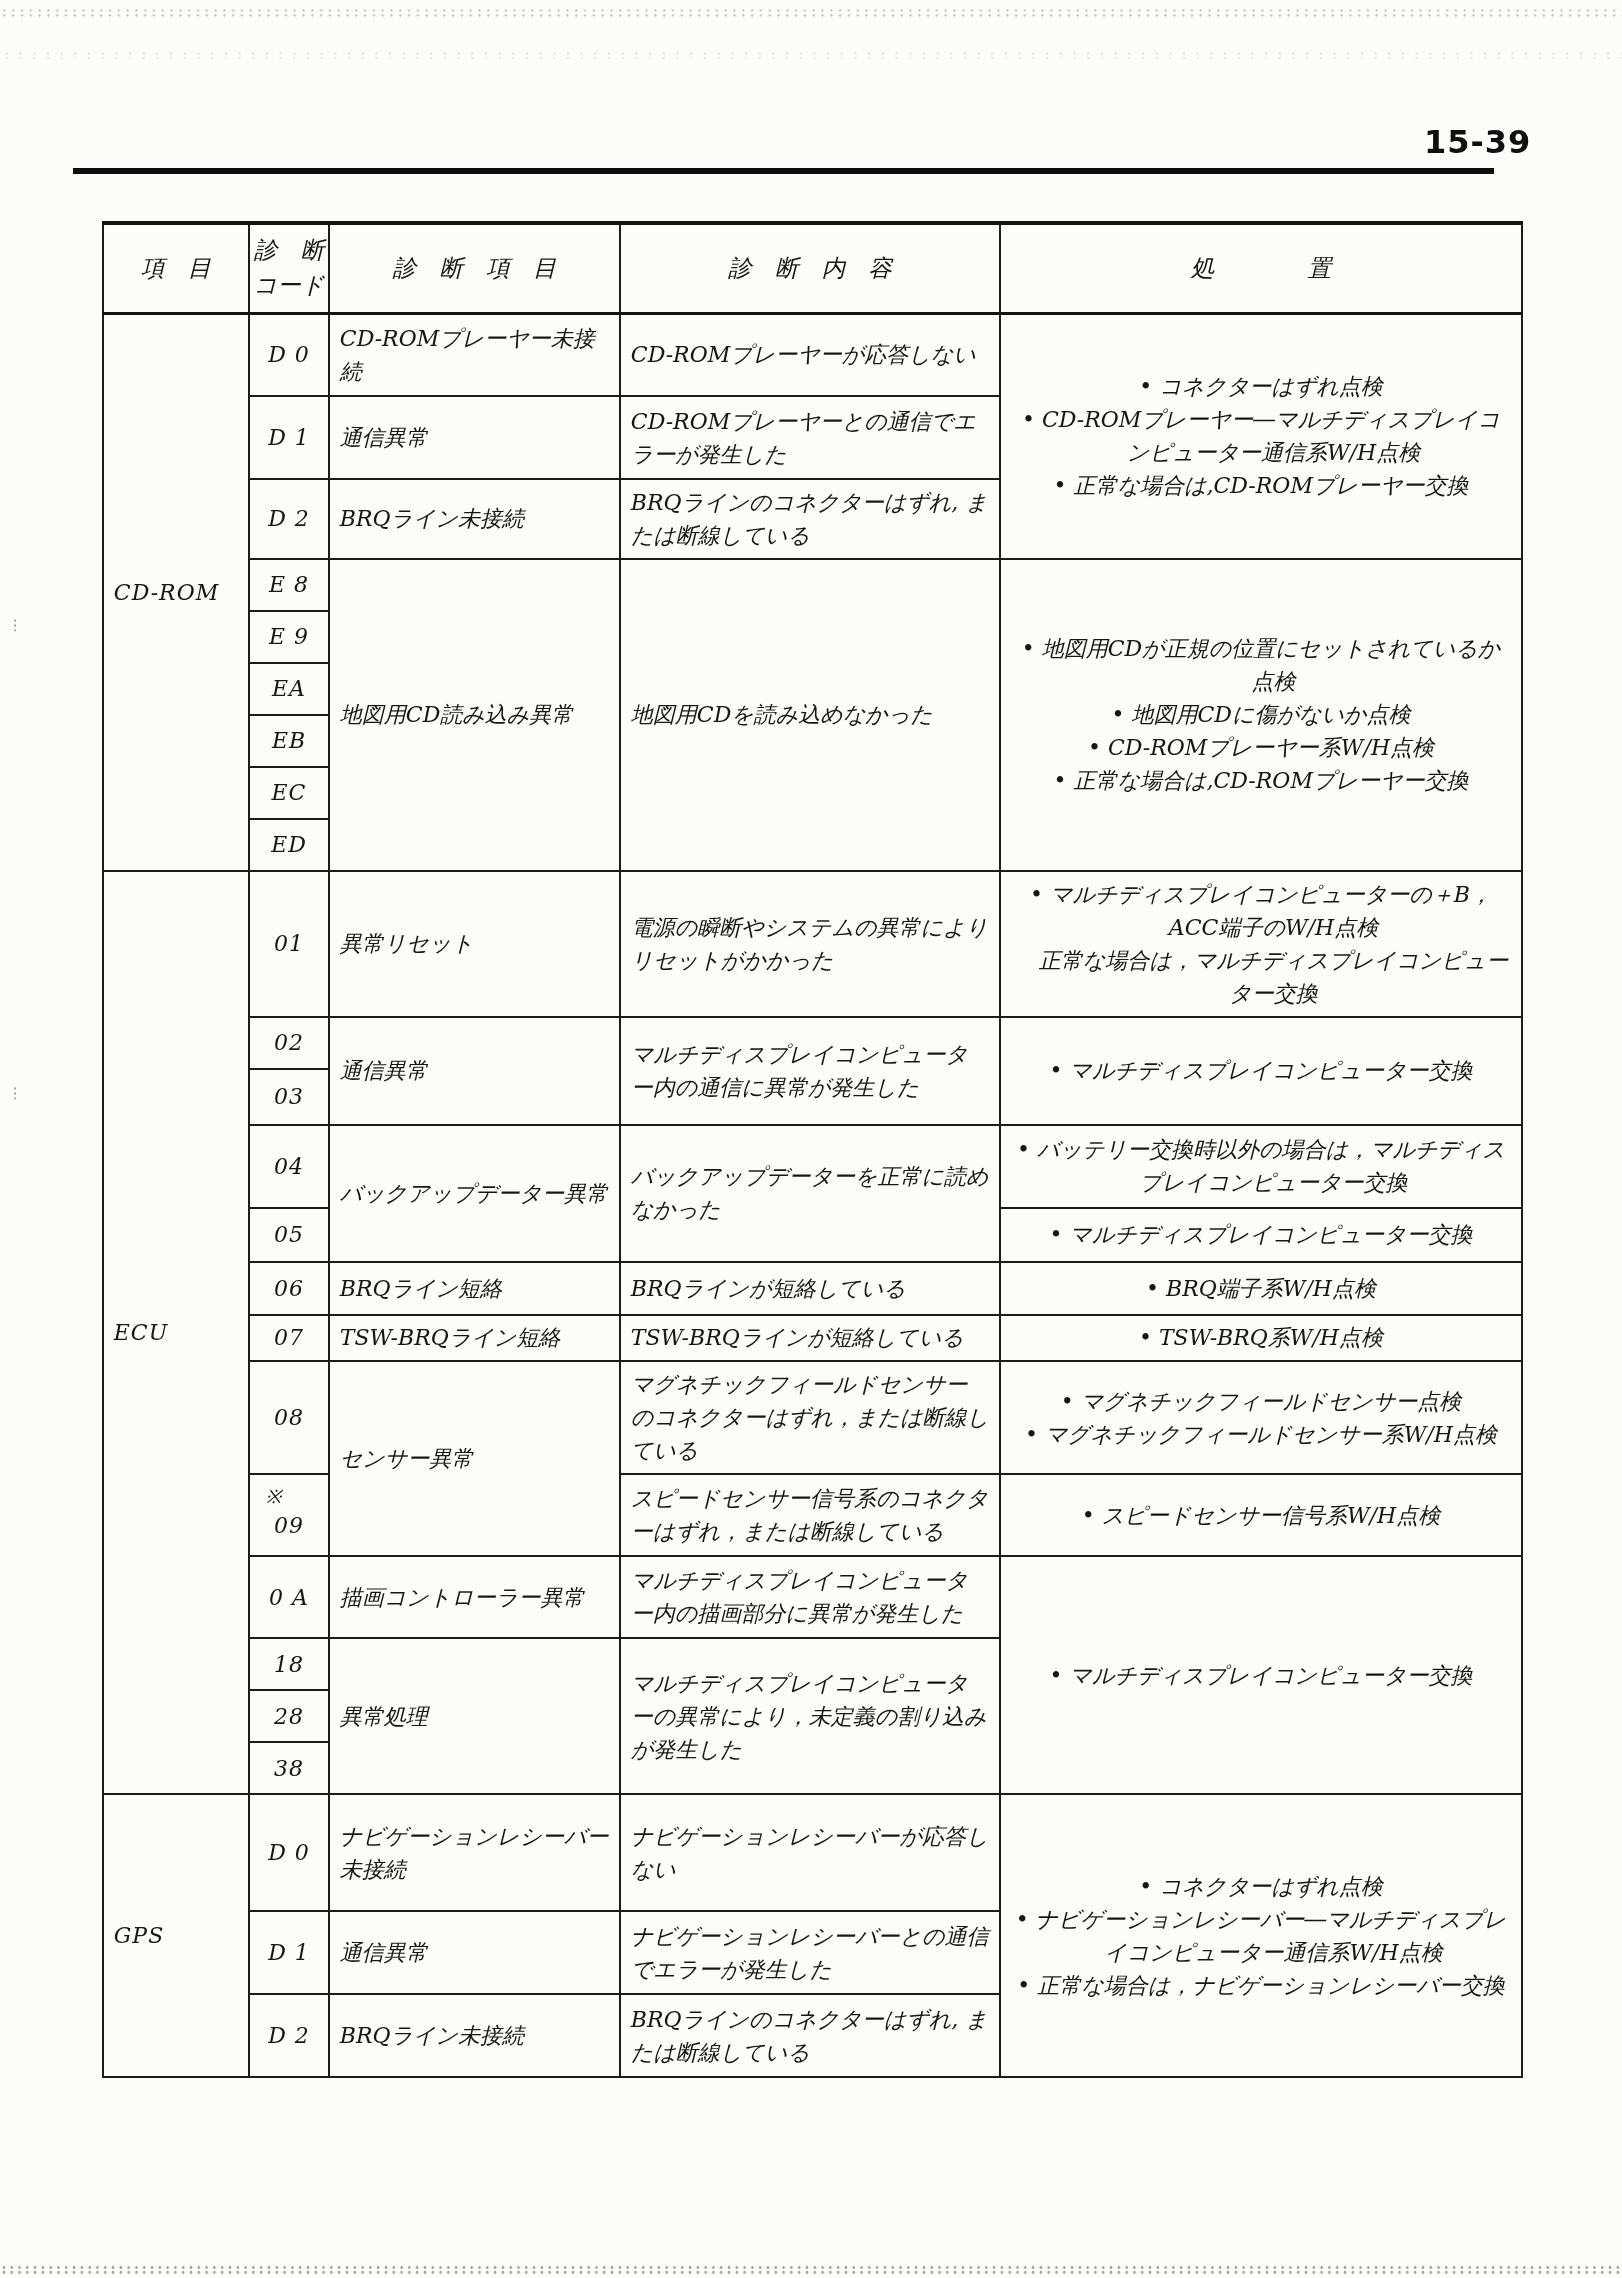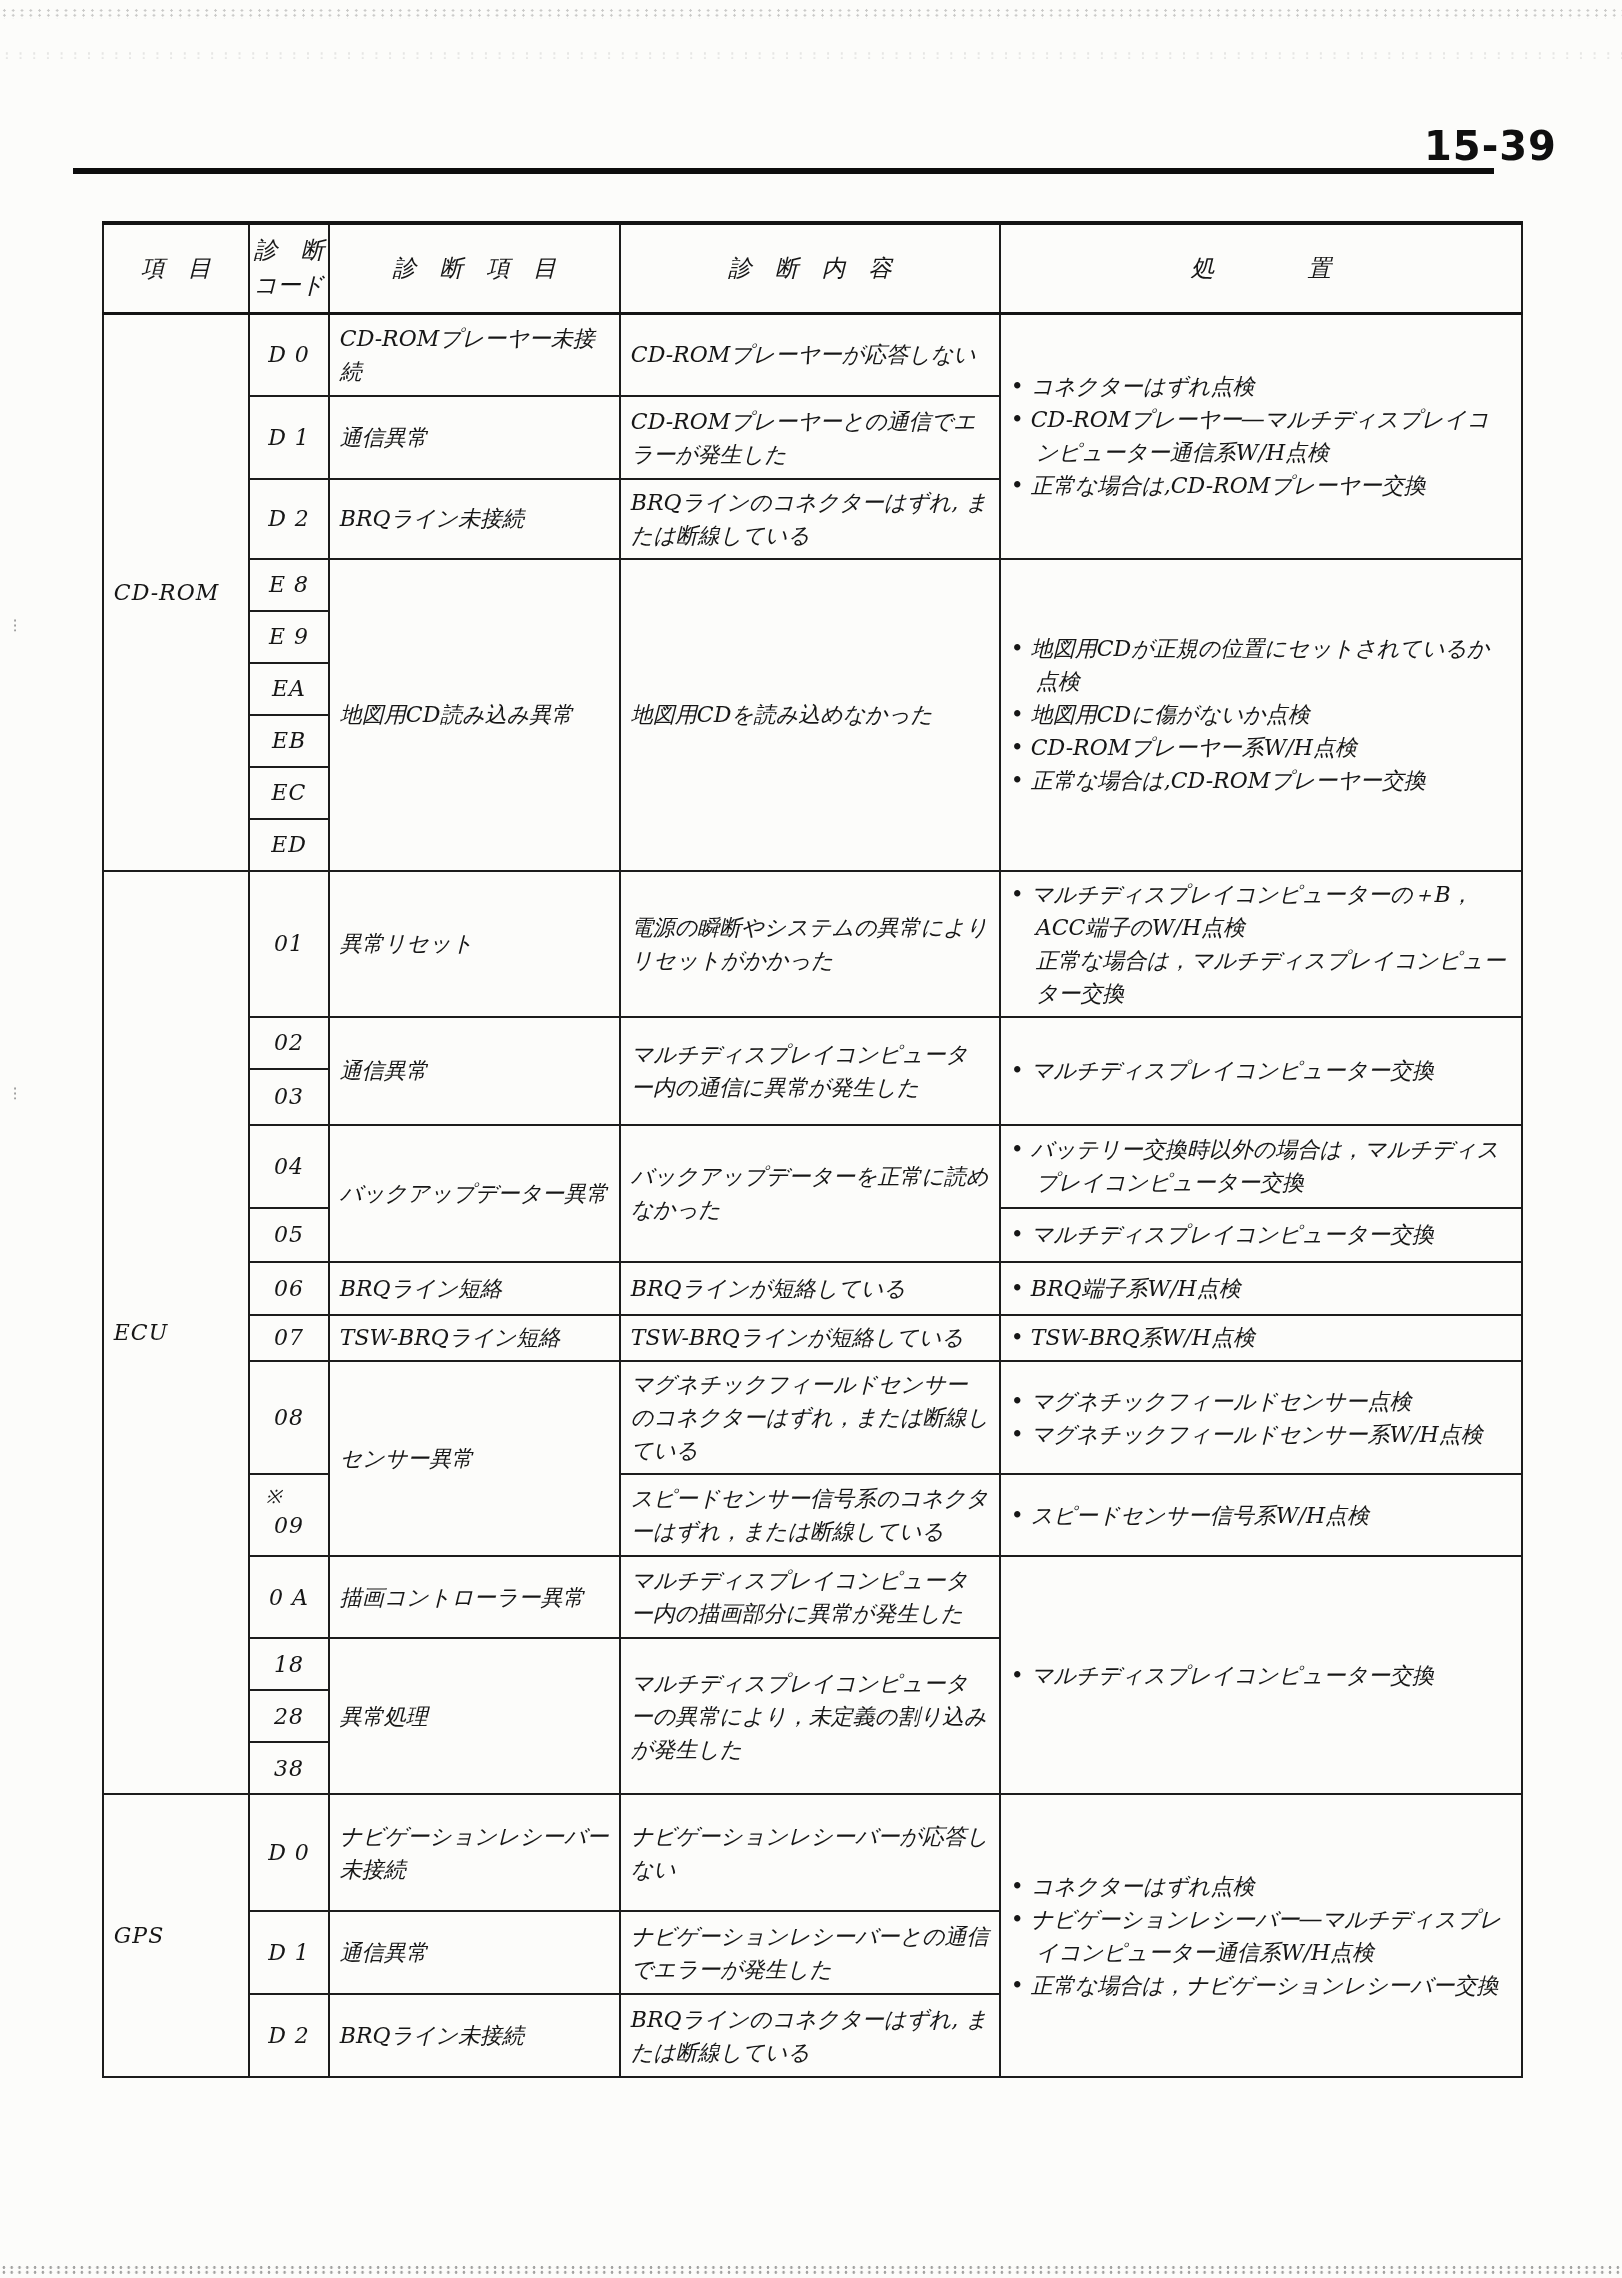"15-39" .page-num { font-size: 40px -> 32px }
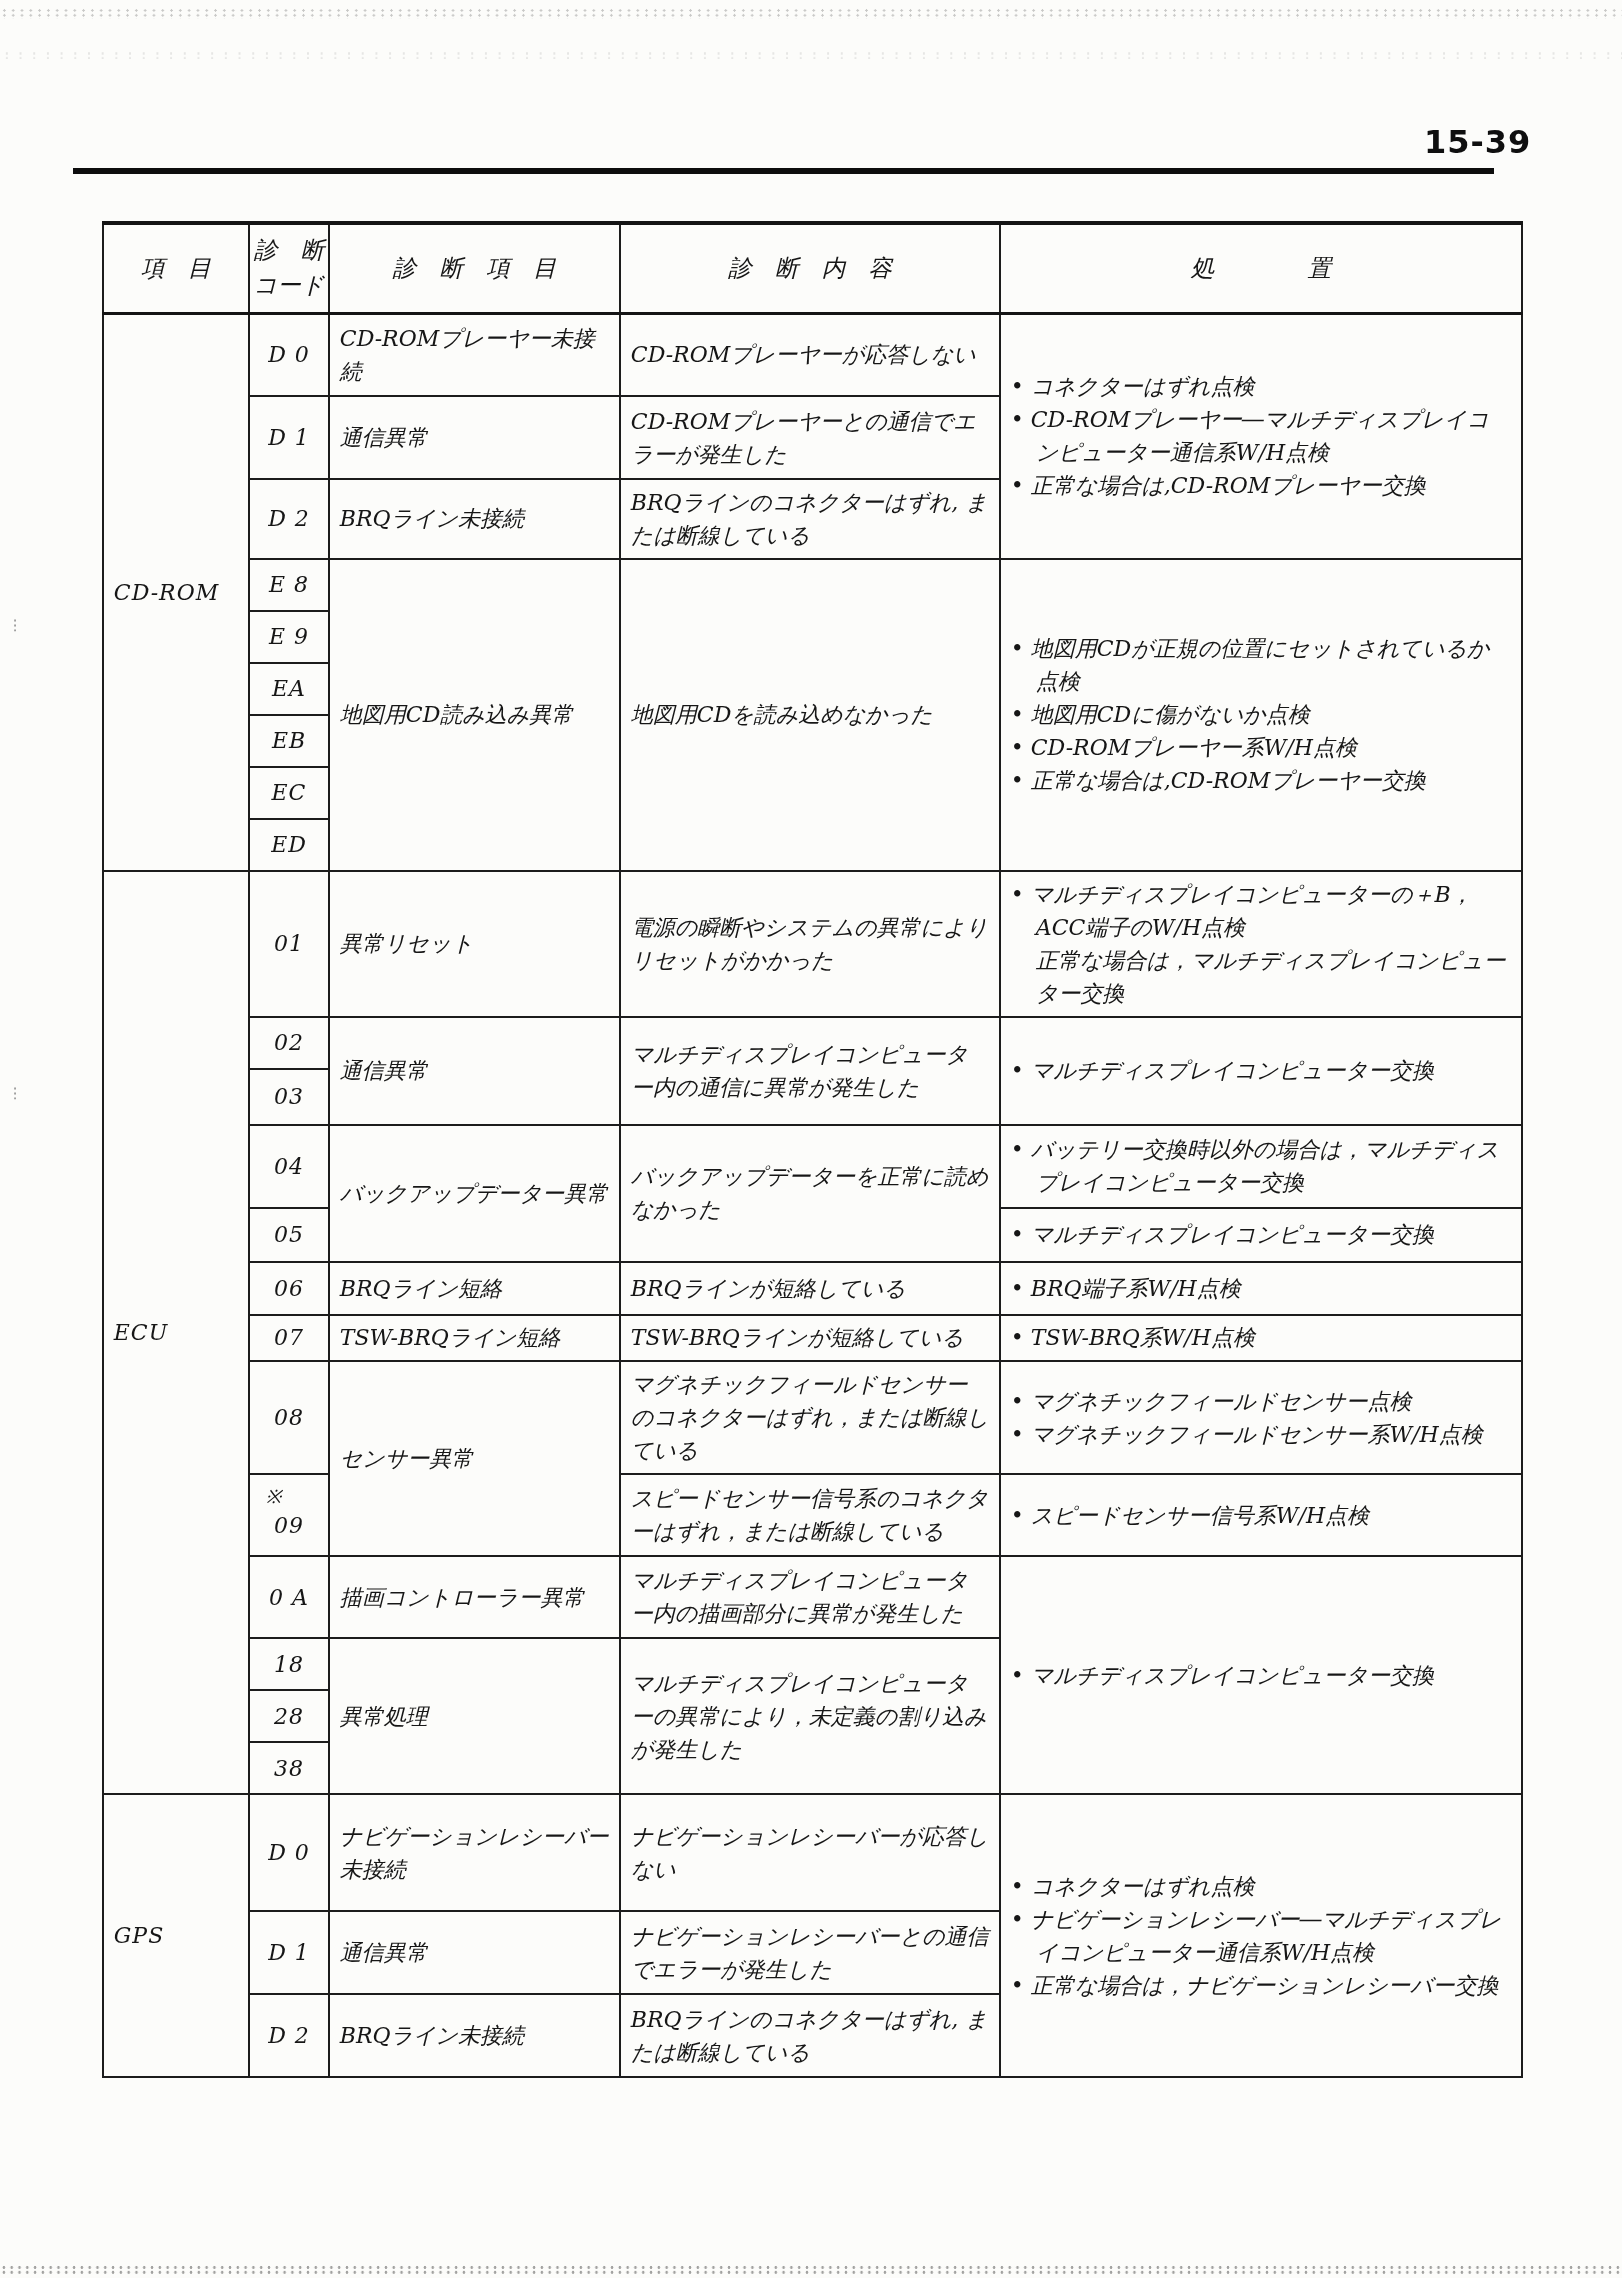"• コネクターはずれ点検" td.ta { text-align: left -> center }
